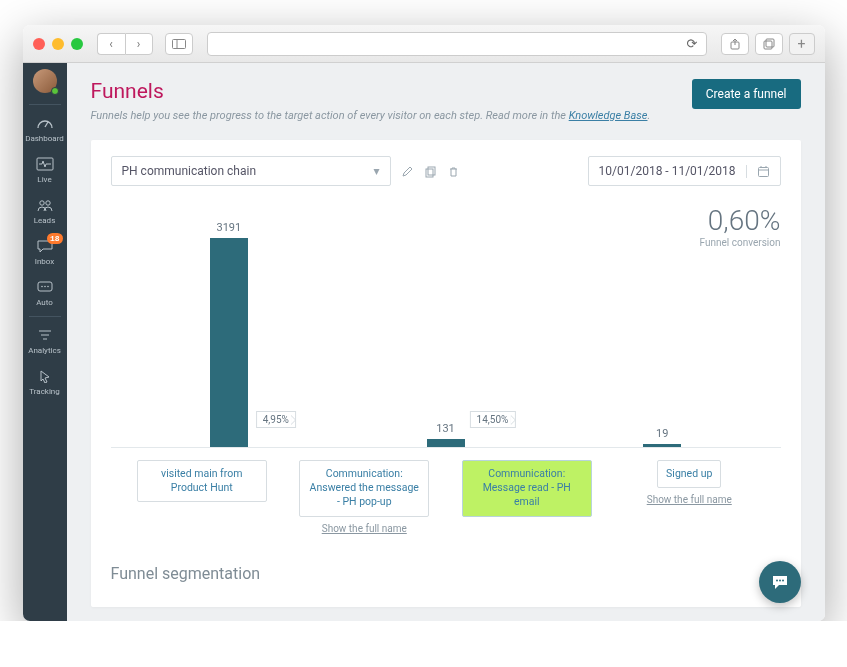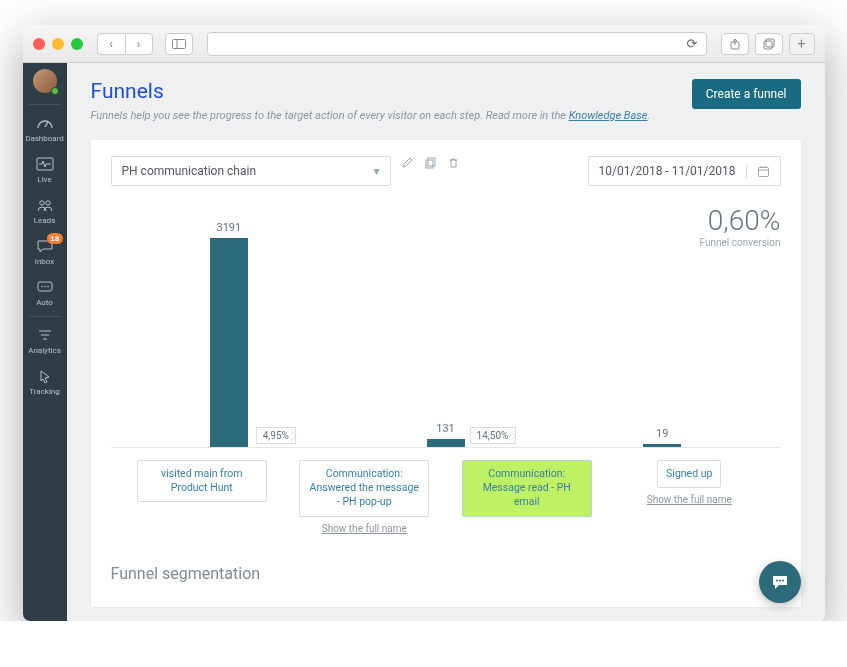"Funnels" .header h1 { color: #1d4ed8 -> #be185d }
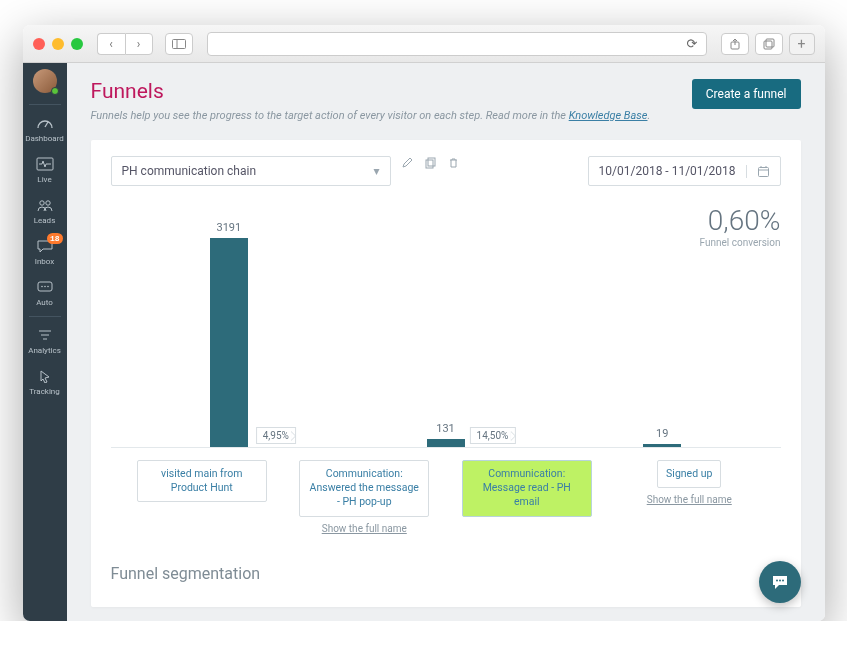"PH communication chain" .toolbar { align-items: flex-start -> center }
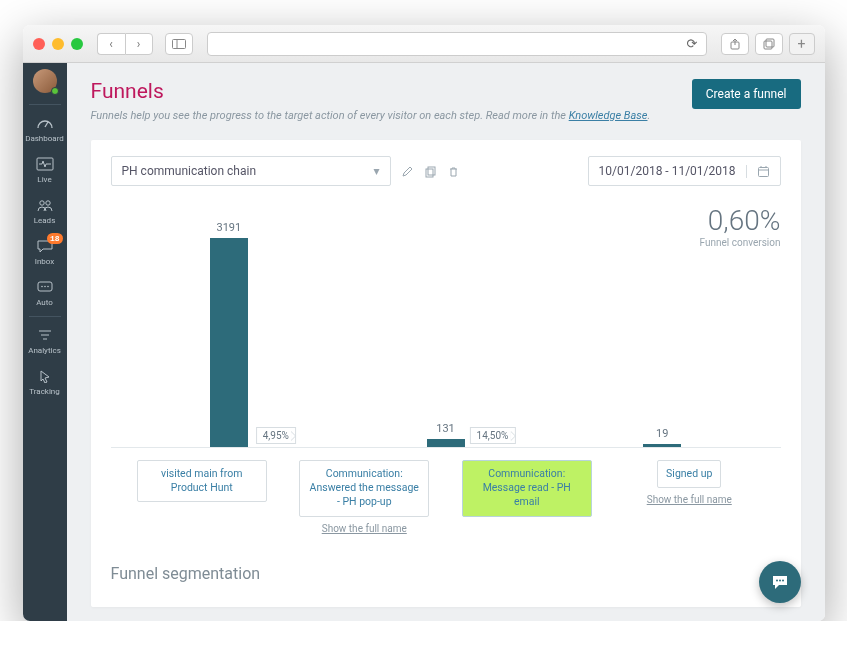"4,95%" .rate-badge { bottom: 4px -> 20px }
